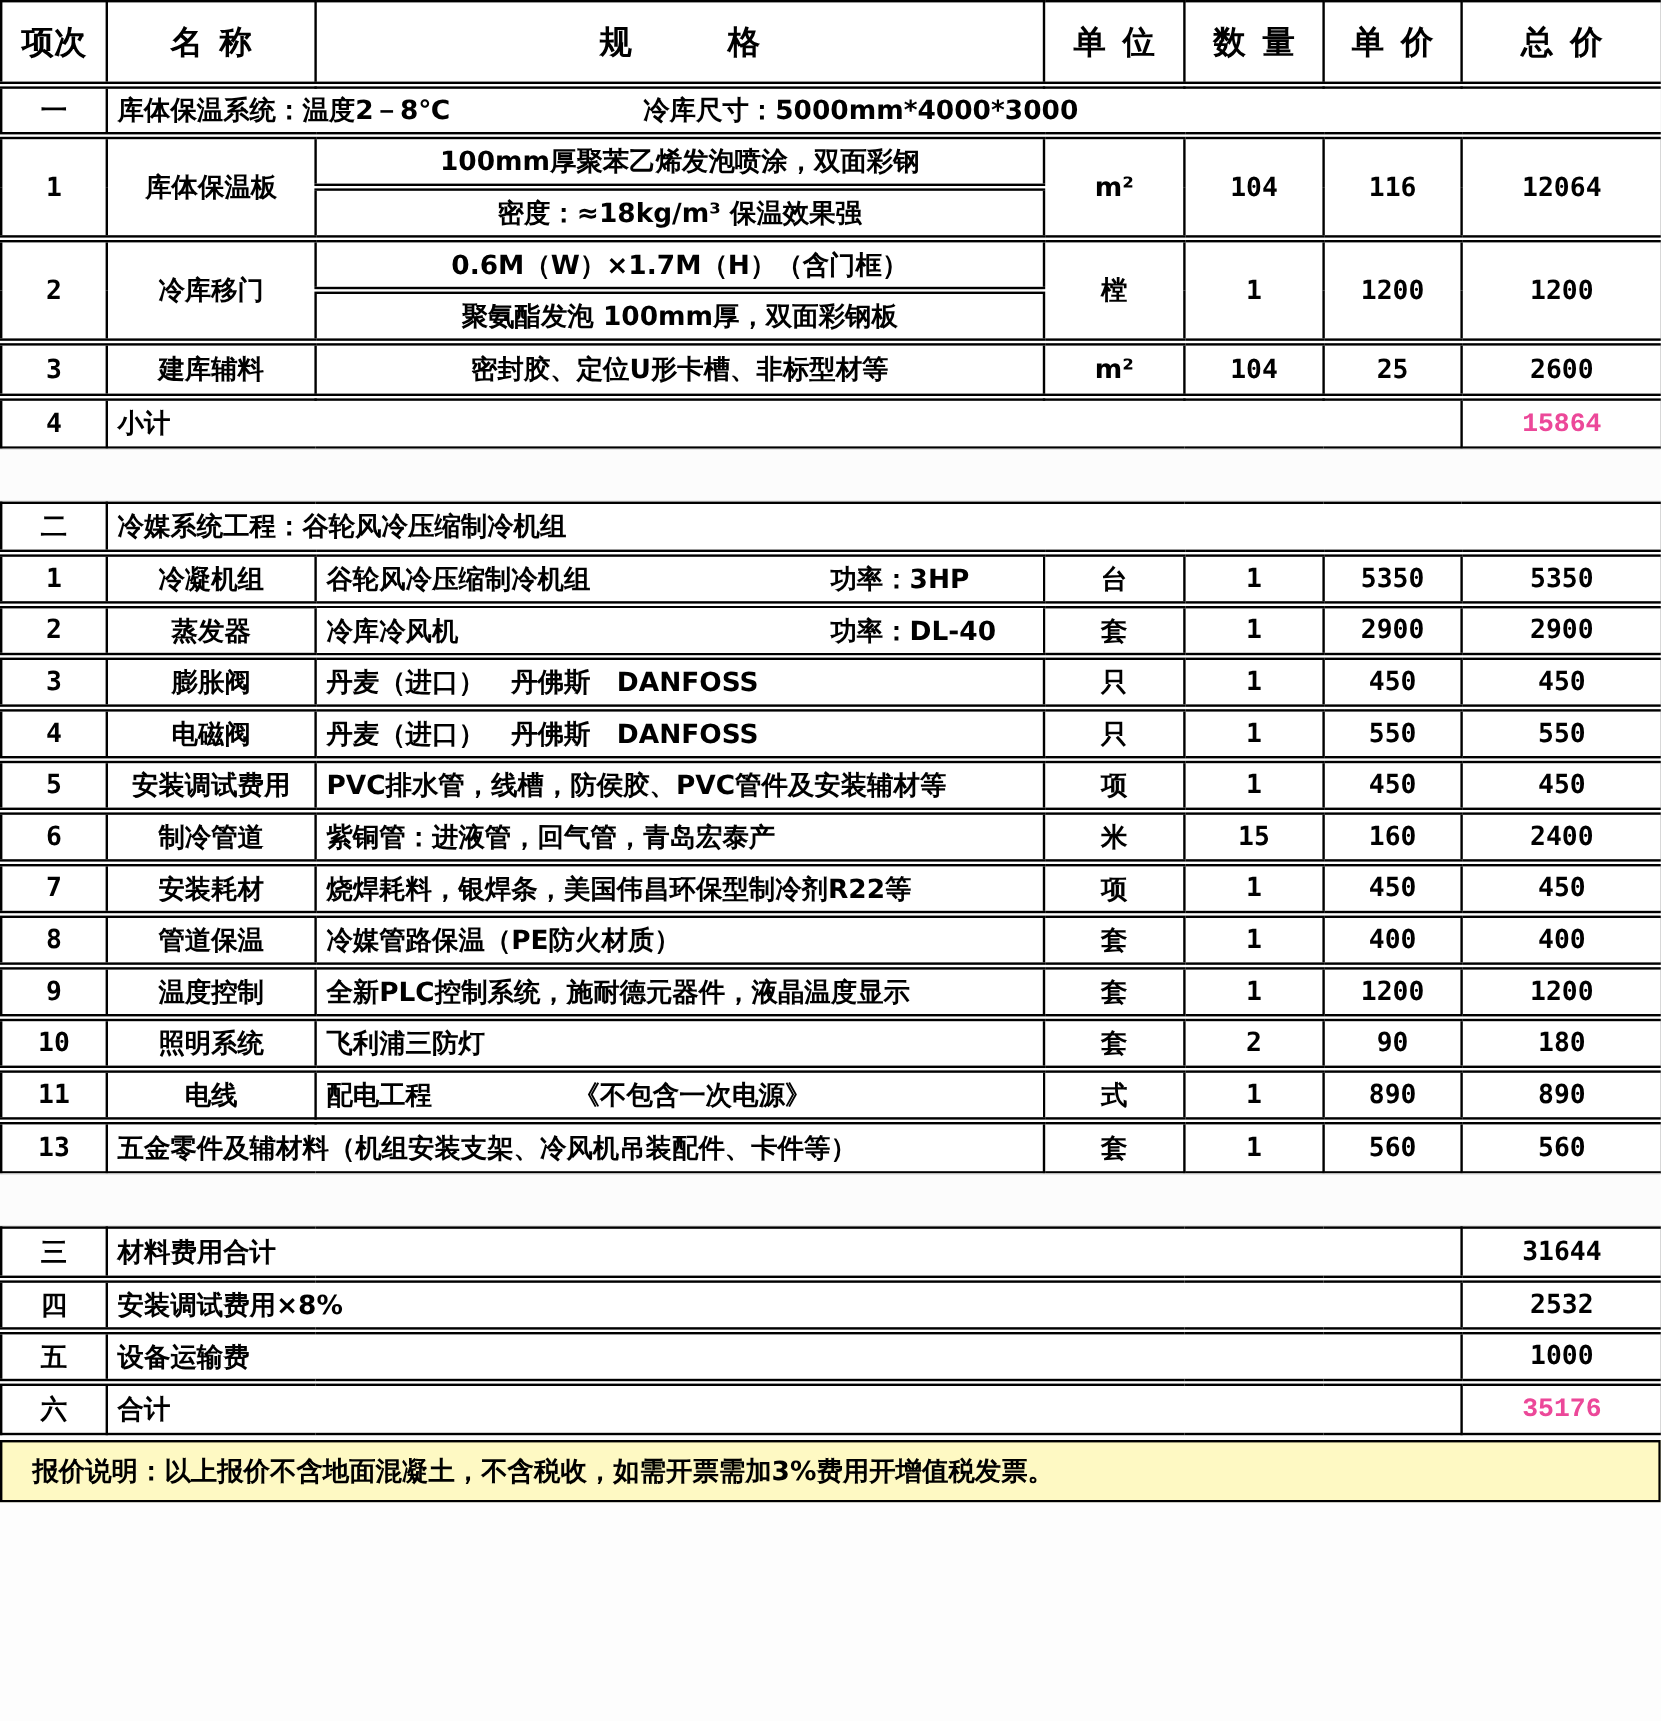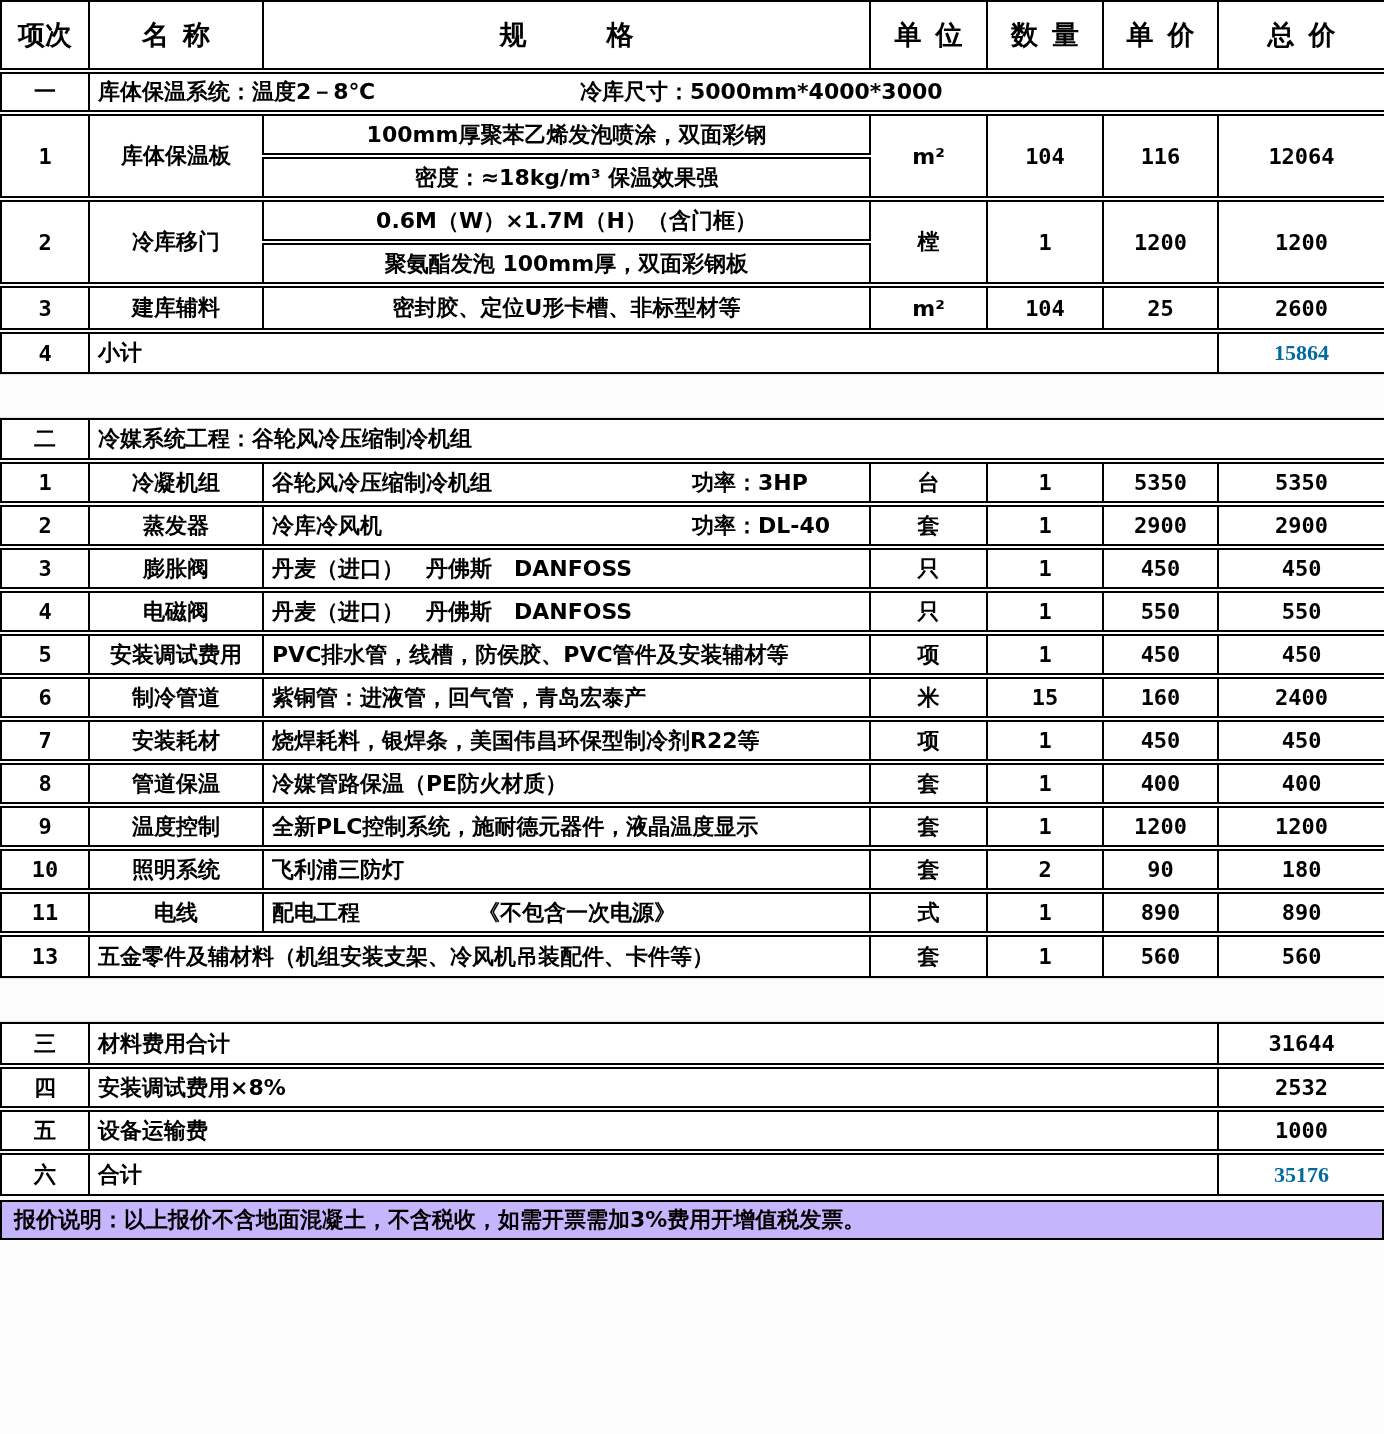"冷库尺寸：5000mm*4000*3000" .pos-subtitle { margin-left: 44px -> none }
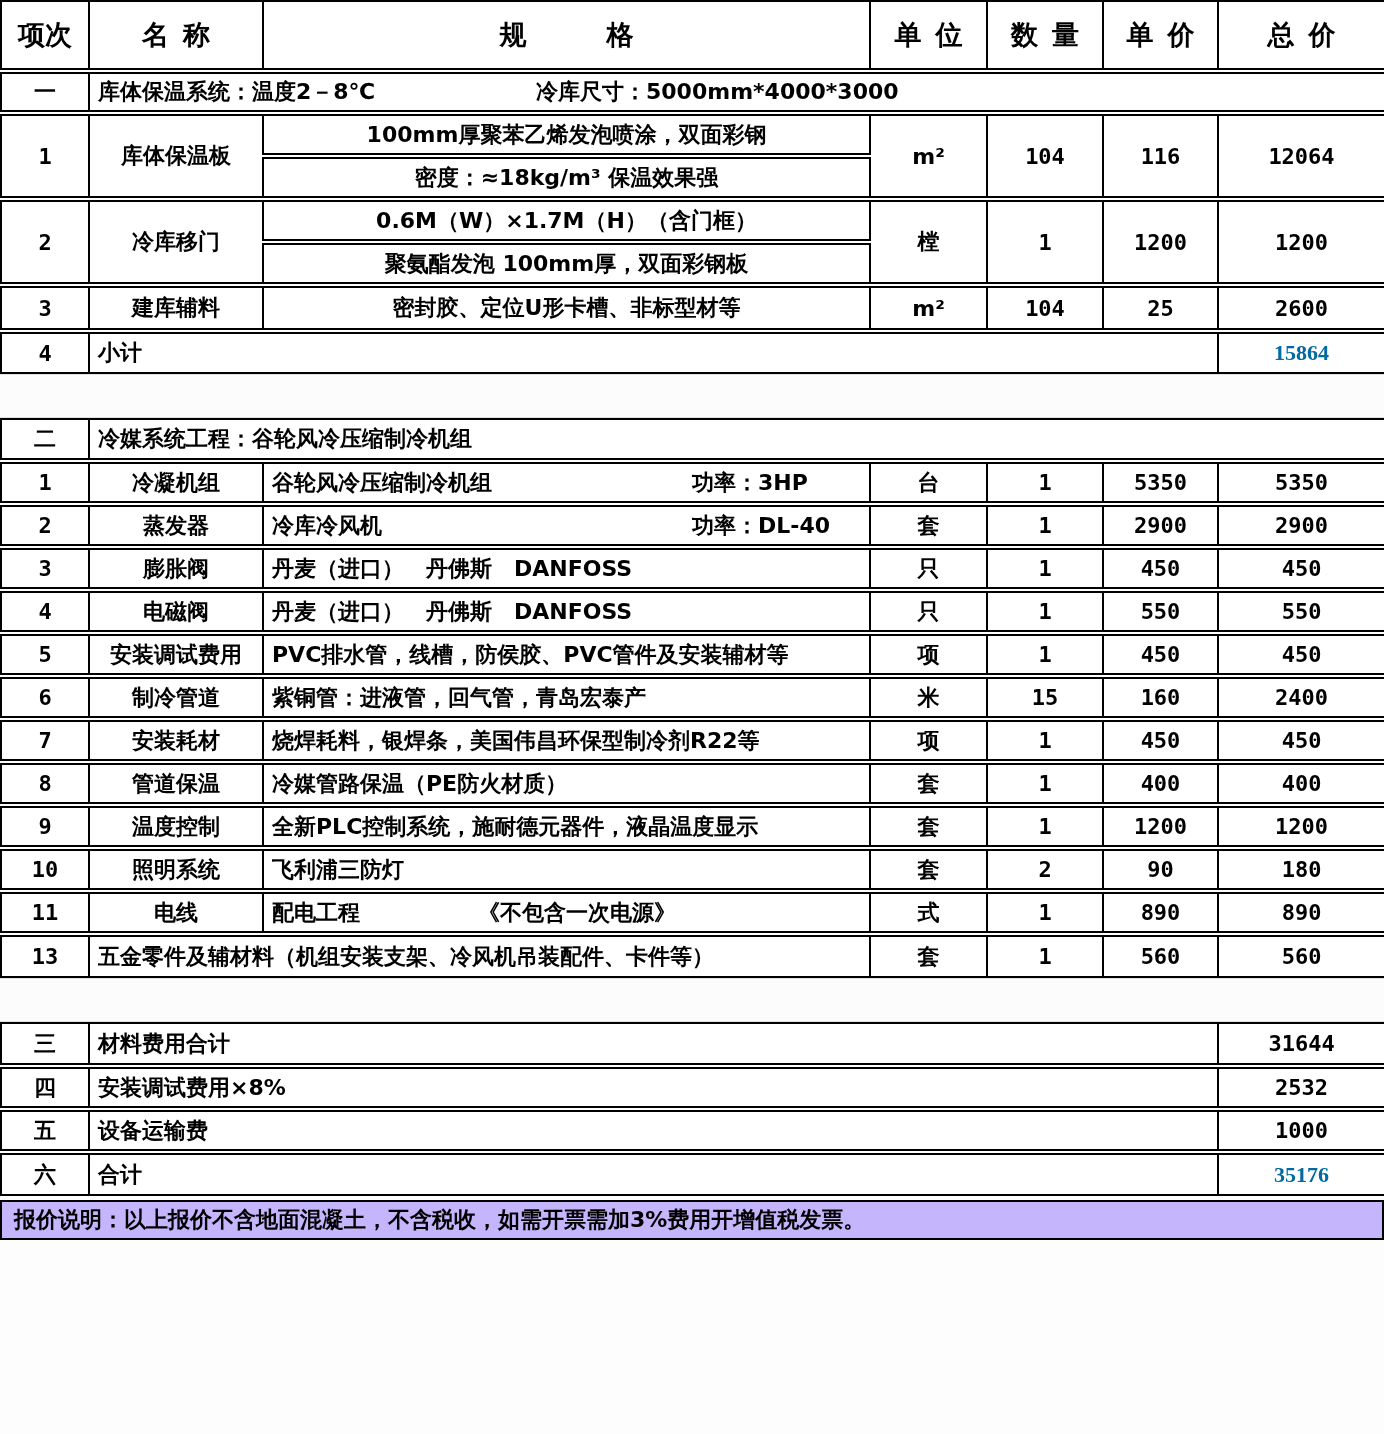"15864" .magenta { color: #0369a1 -> #ec4899; font-family: Liberation Serif, serif -> Liberation Mono, monospace }
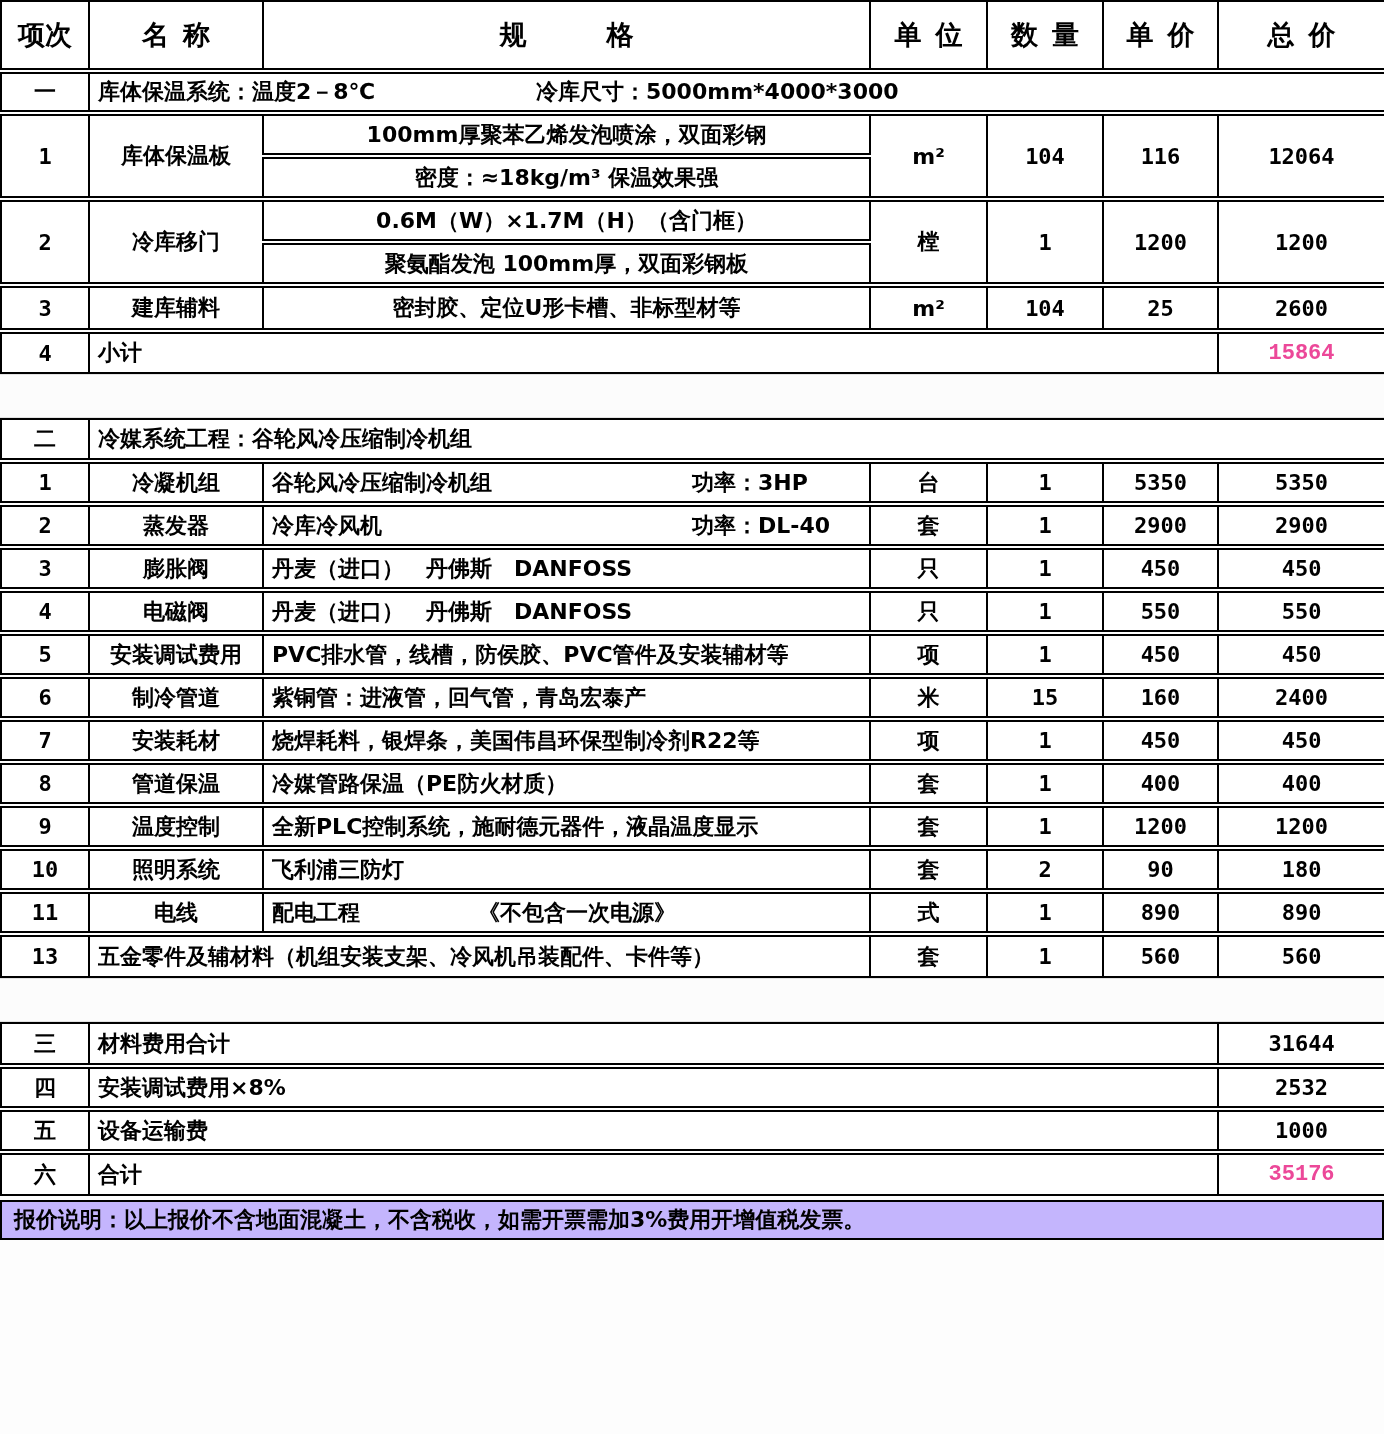"报价说明：以上报价不含地面混凝土，不含税收，如需开票需加3%费用开增值税发票。" .note { background: #c4b5fd -> #fef9c3; height: 40px -> 52px; padding-left: 12px -> 25px }
